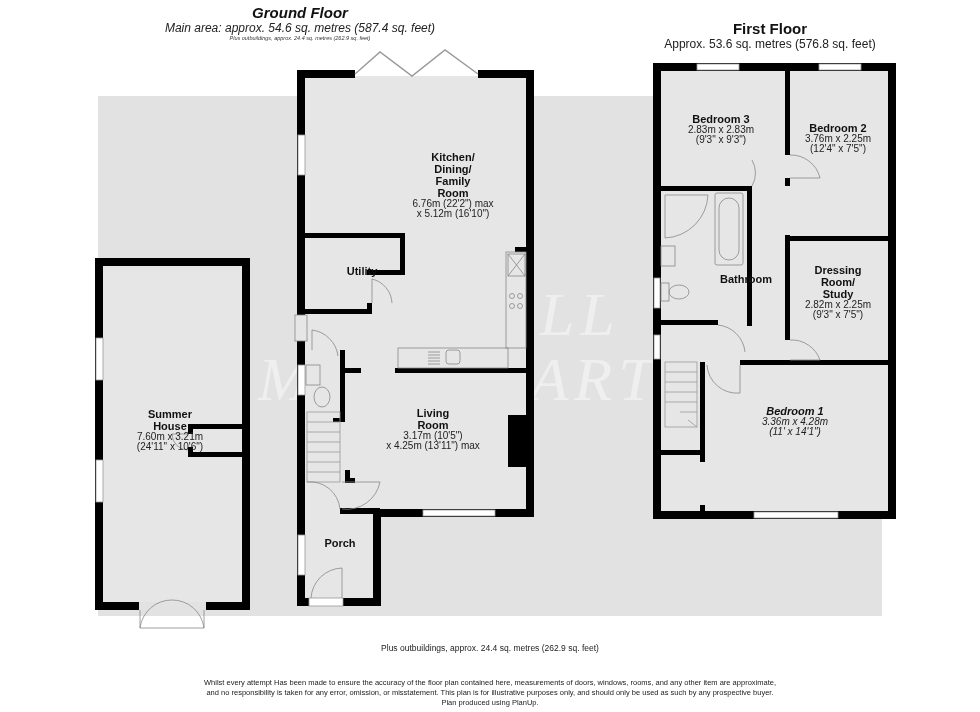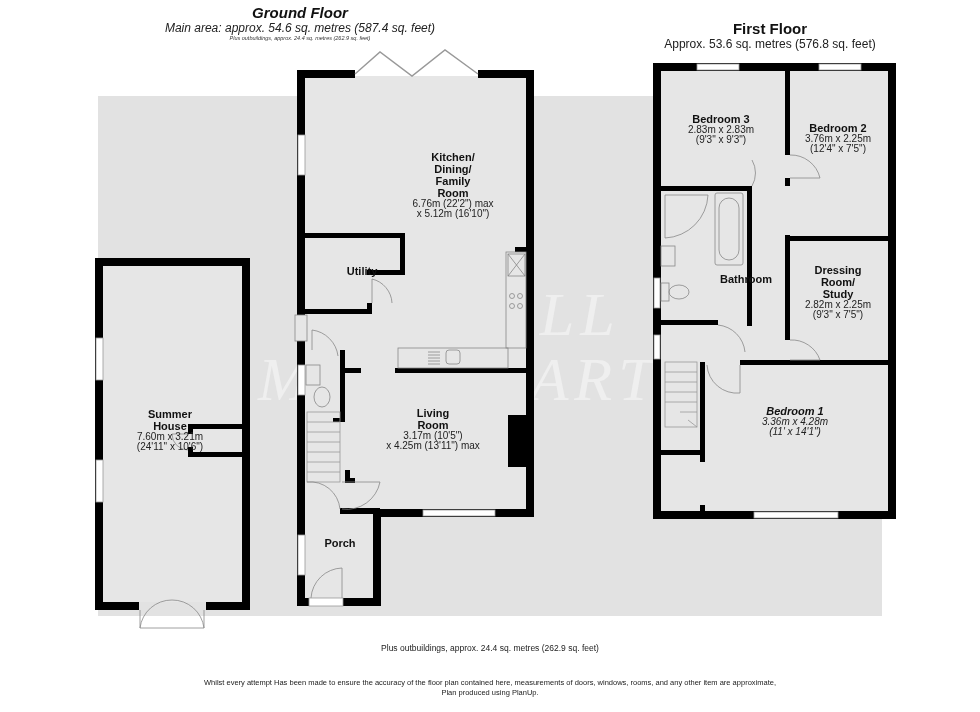"and no responsibility is taken" div { html: none -> <div>and no responsibility is taken for any error, omission, or misstatement. This plan is for illustrative purposes only, and should only be used as such by any prospective buyer.</div> }
